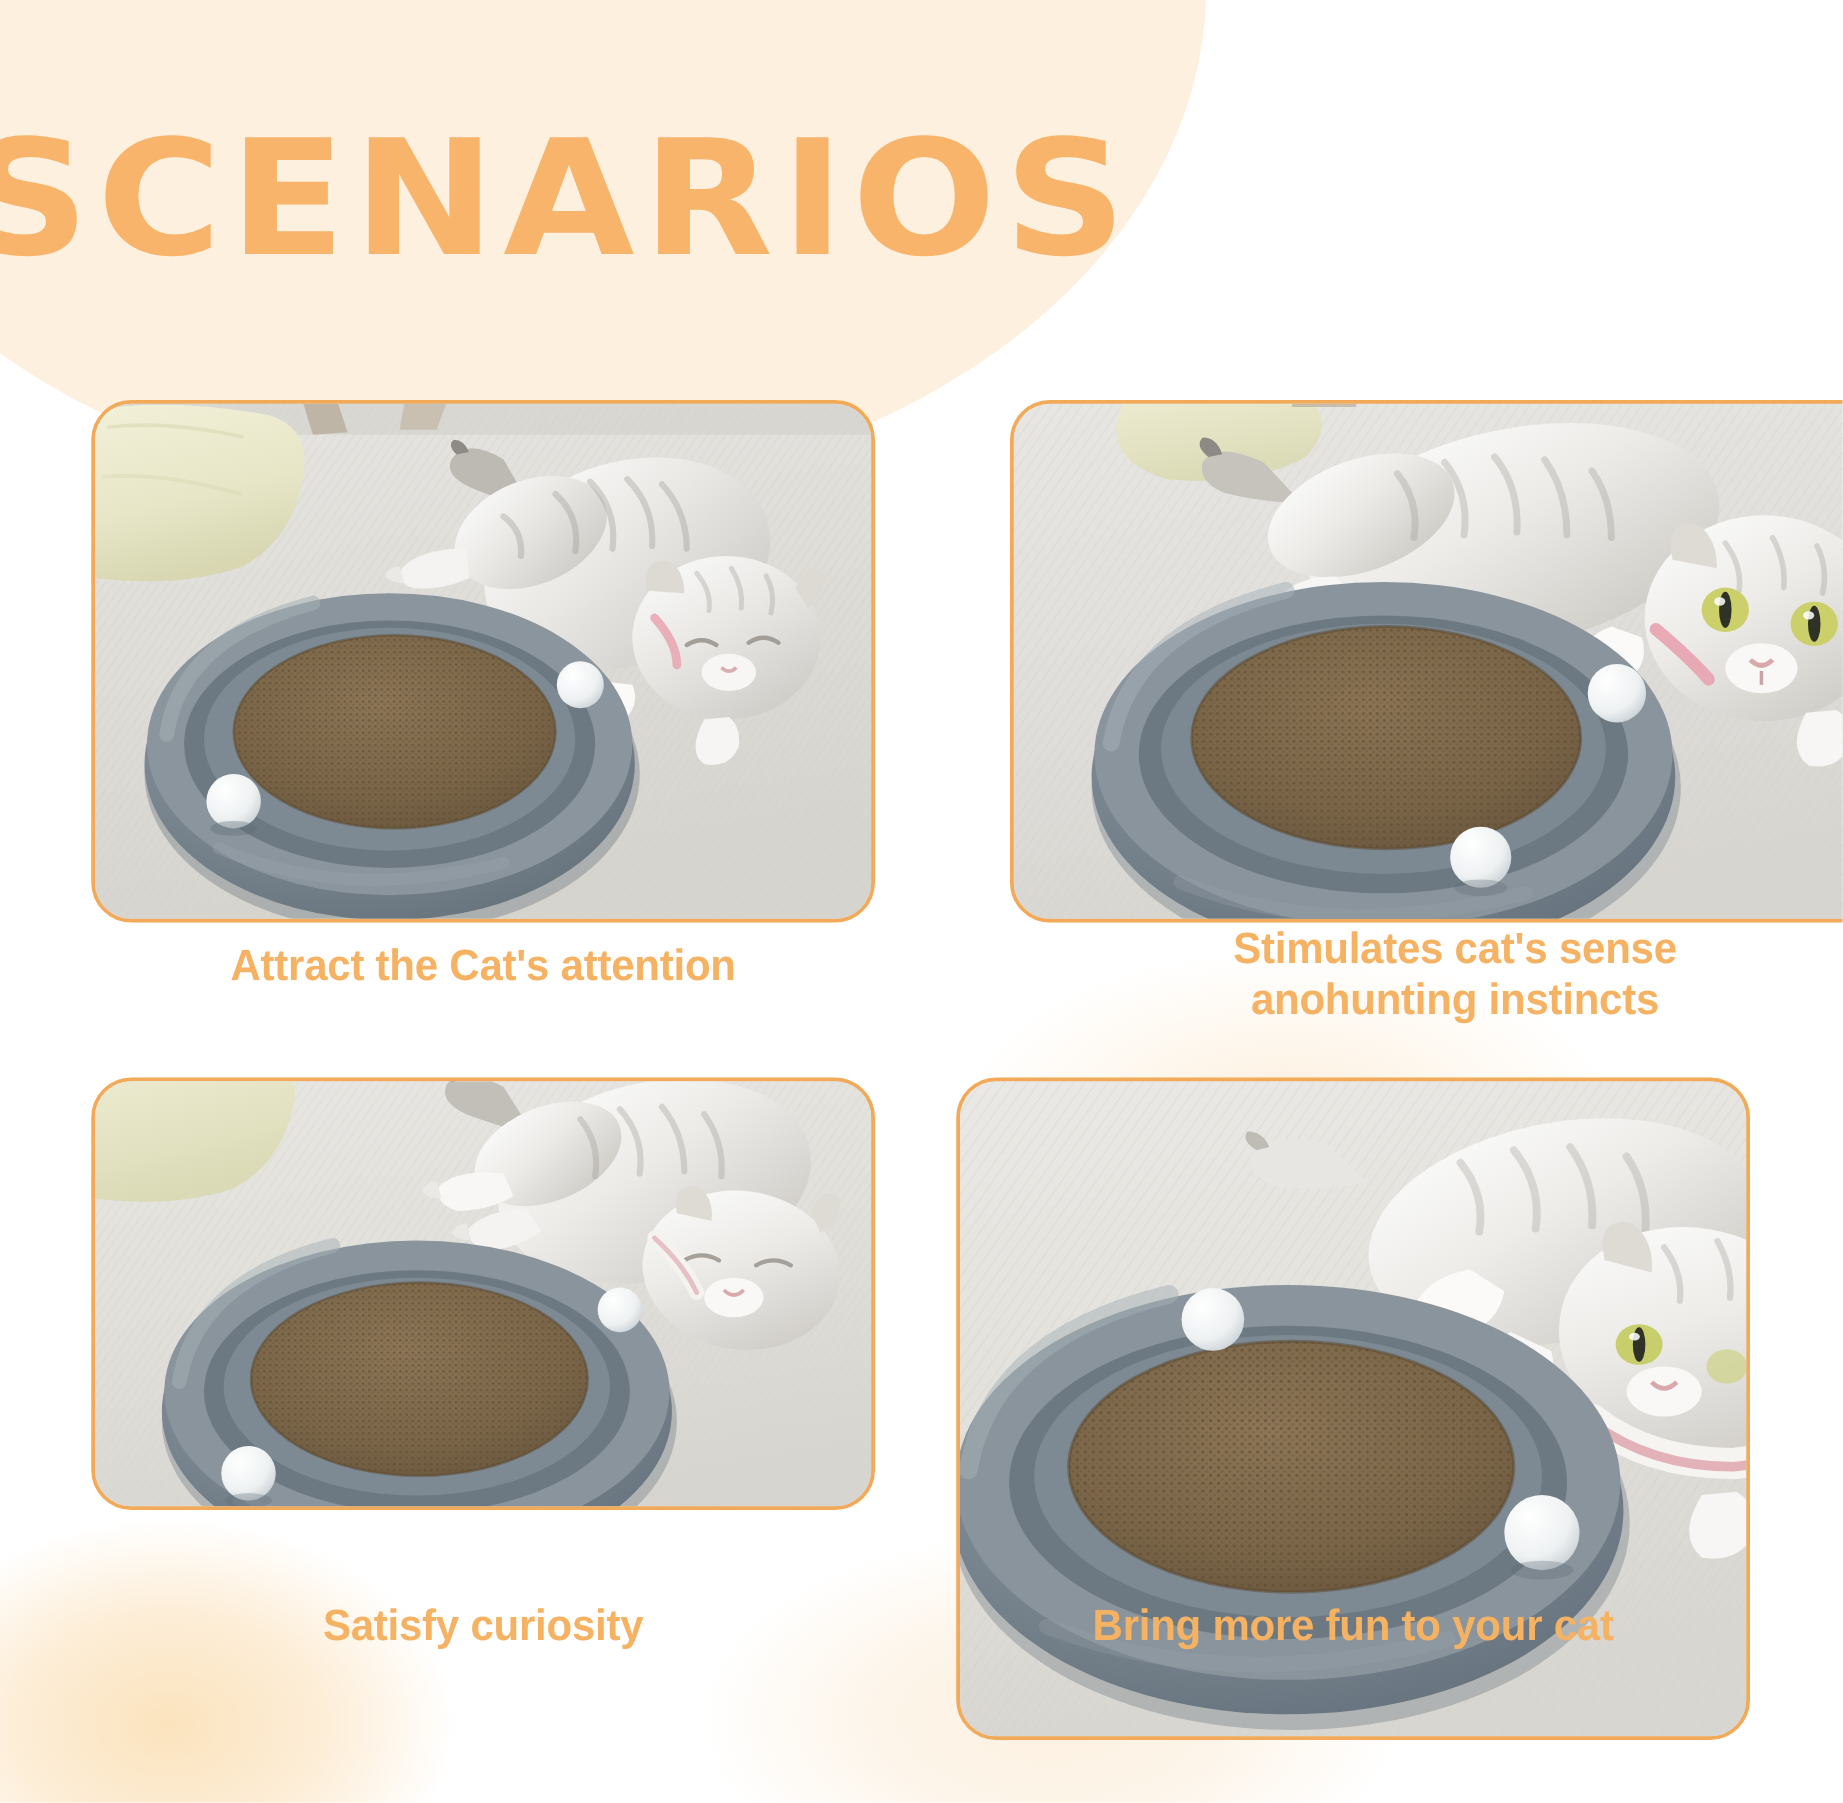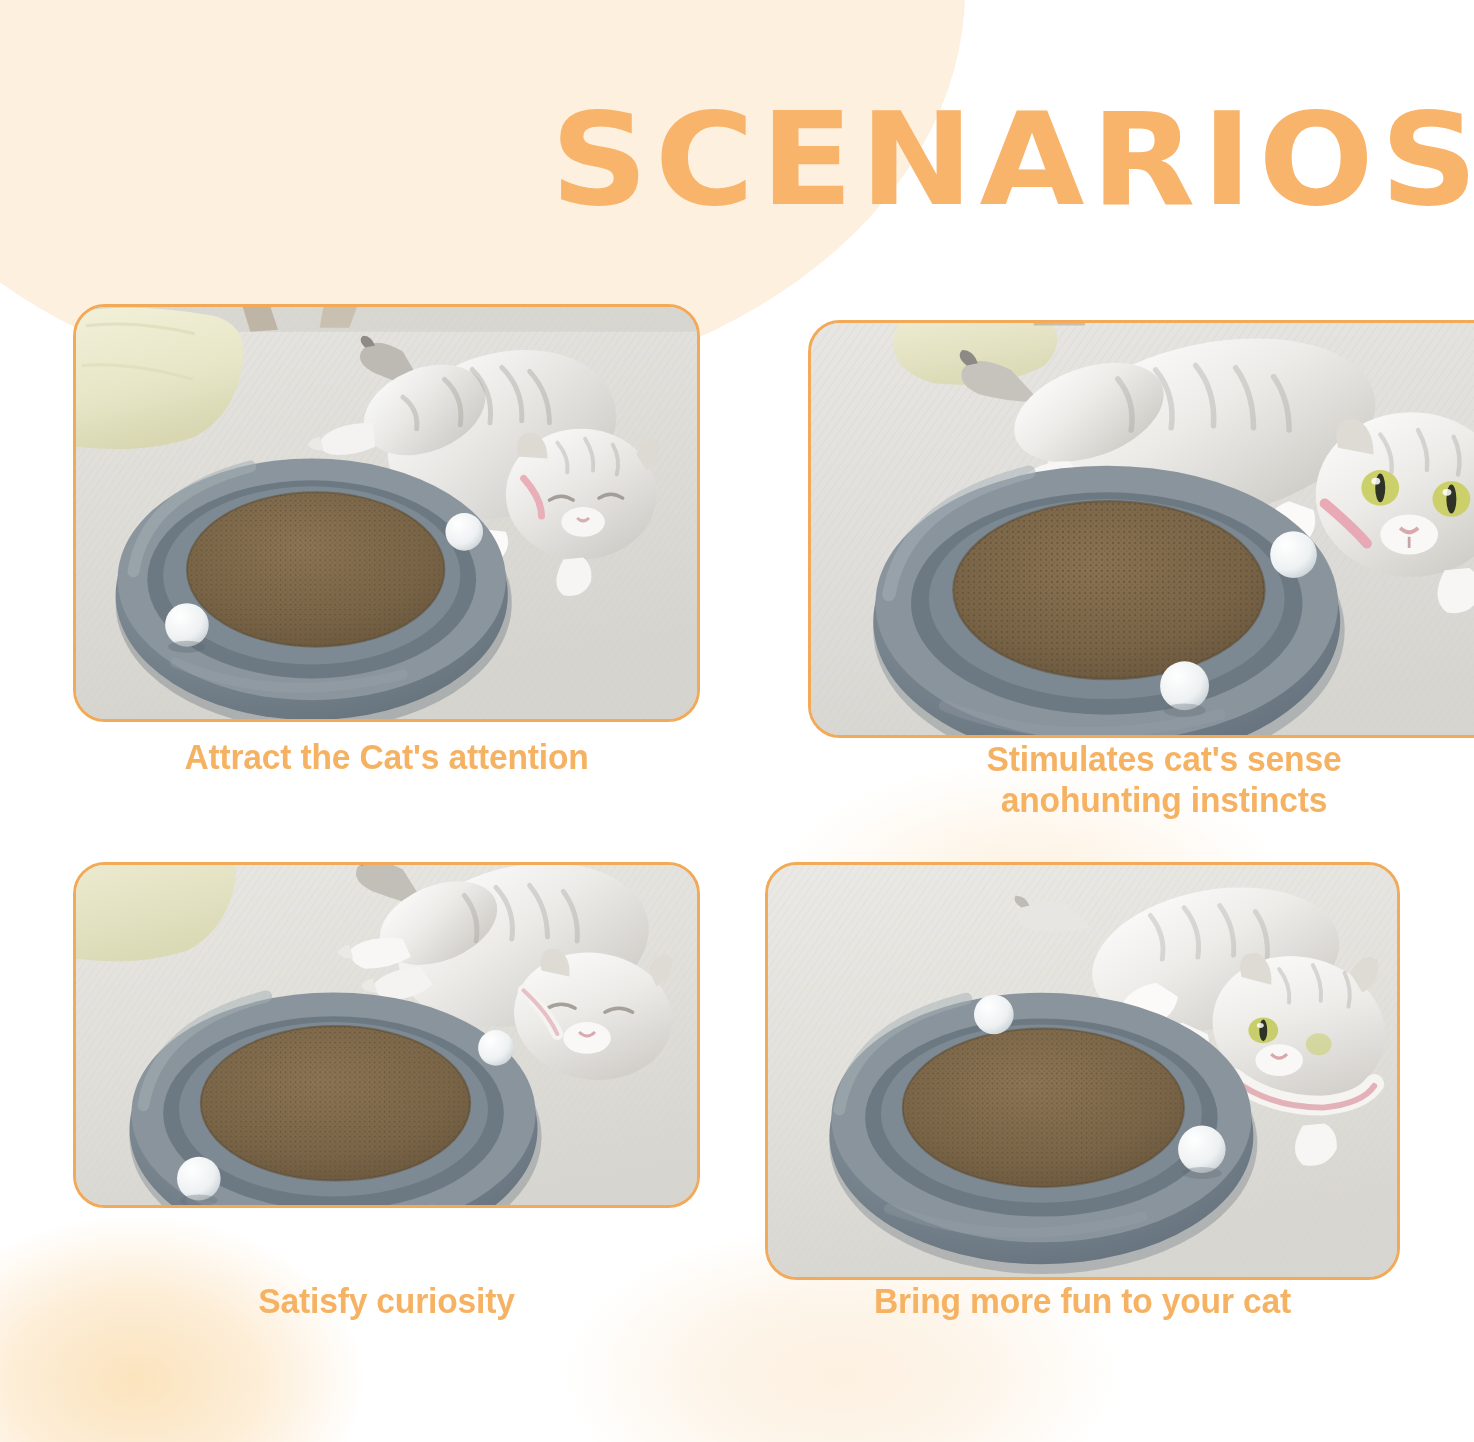"SCENARIOS" .title-wrap { right: 16px -> 4px; text-align: right -> left }
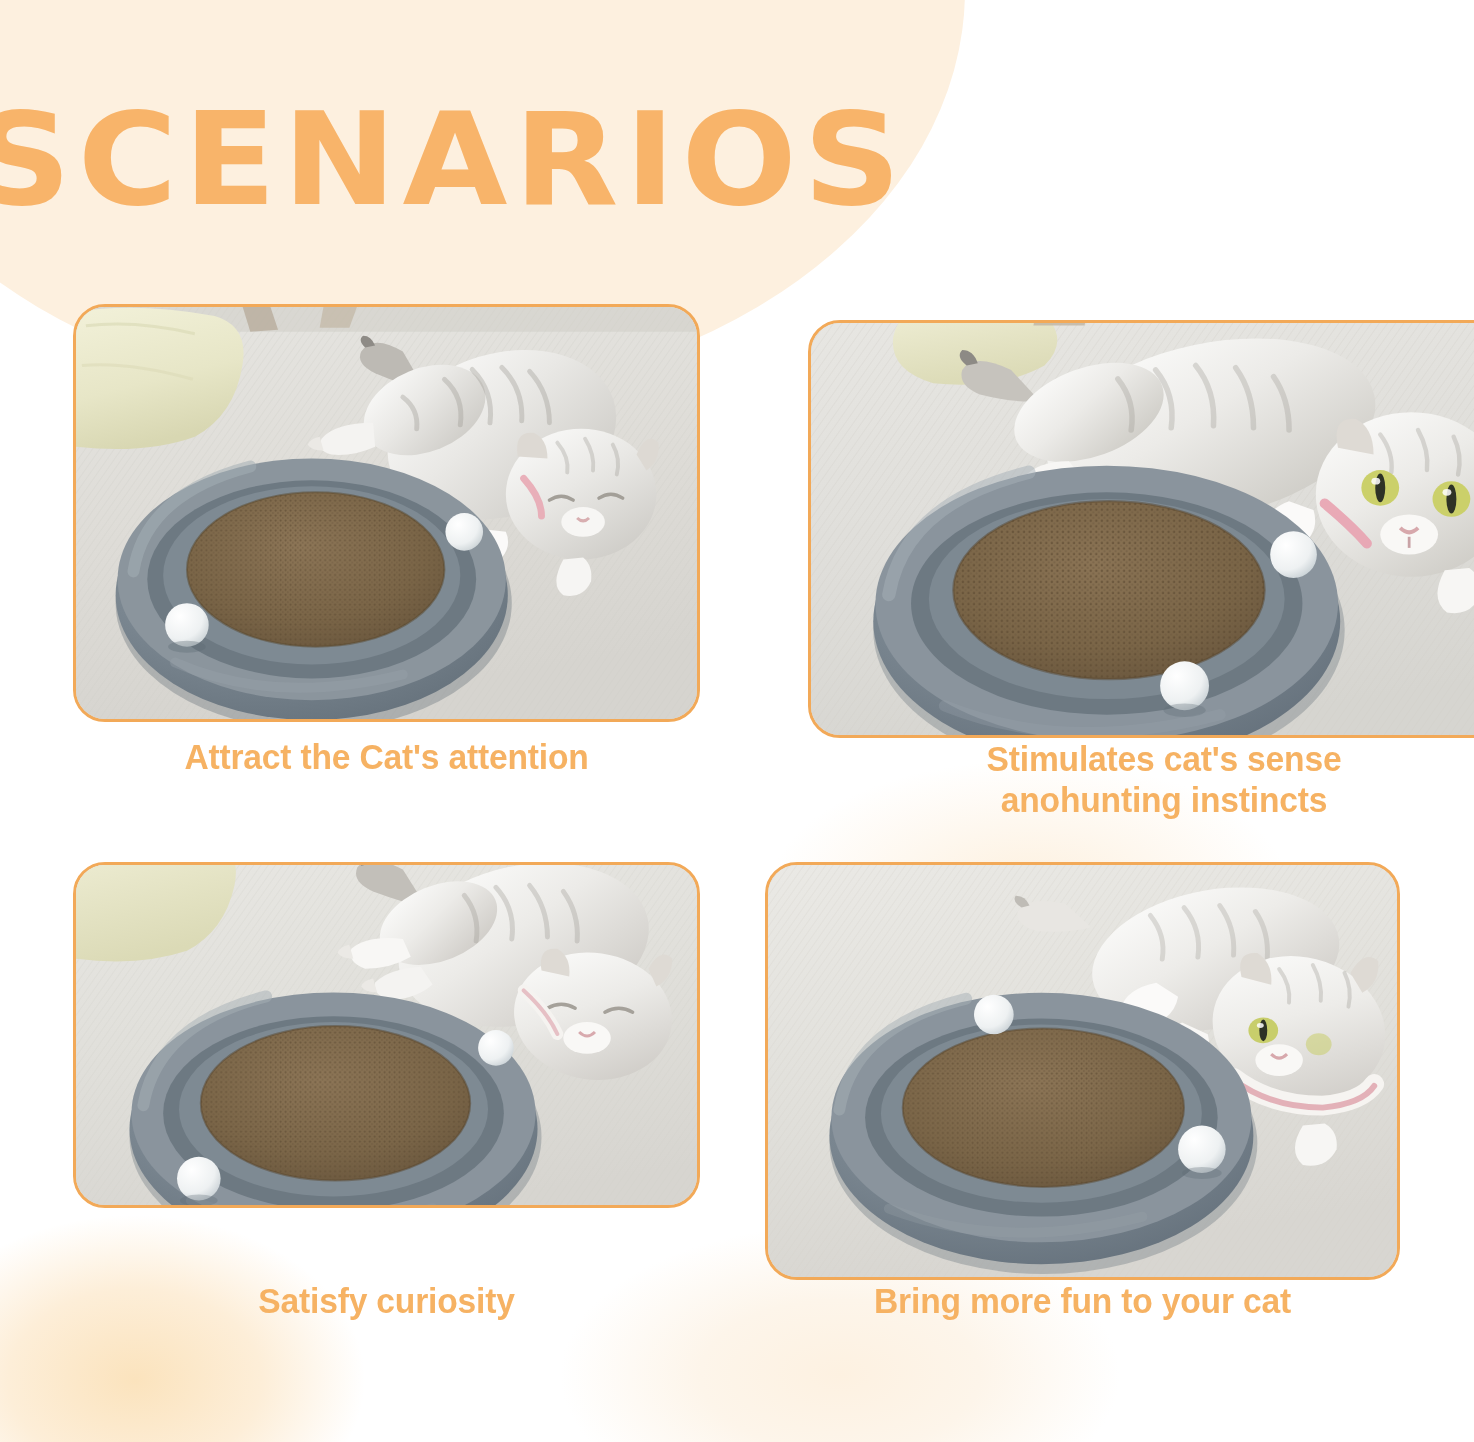"Attract the Cat's attention" .card-1 { top: 304px -> 320px }
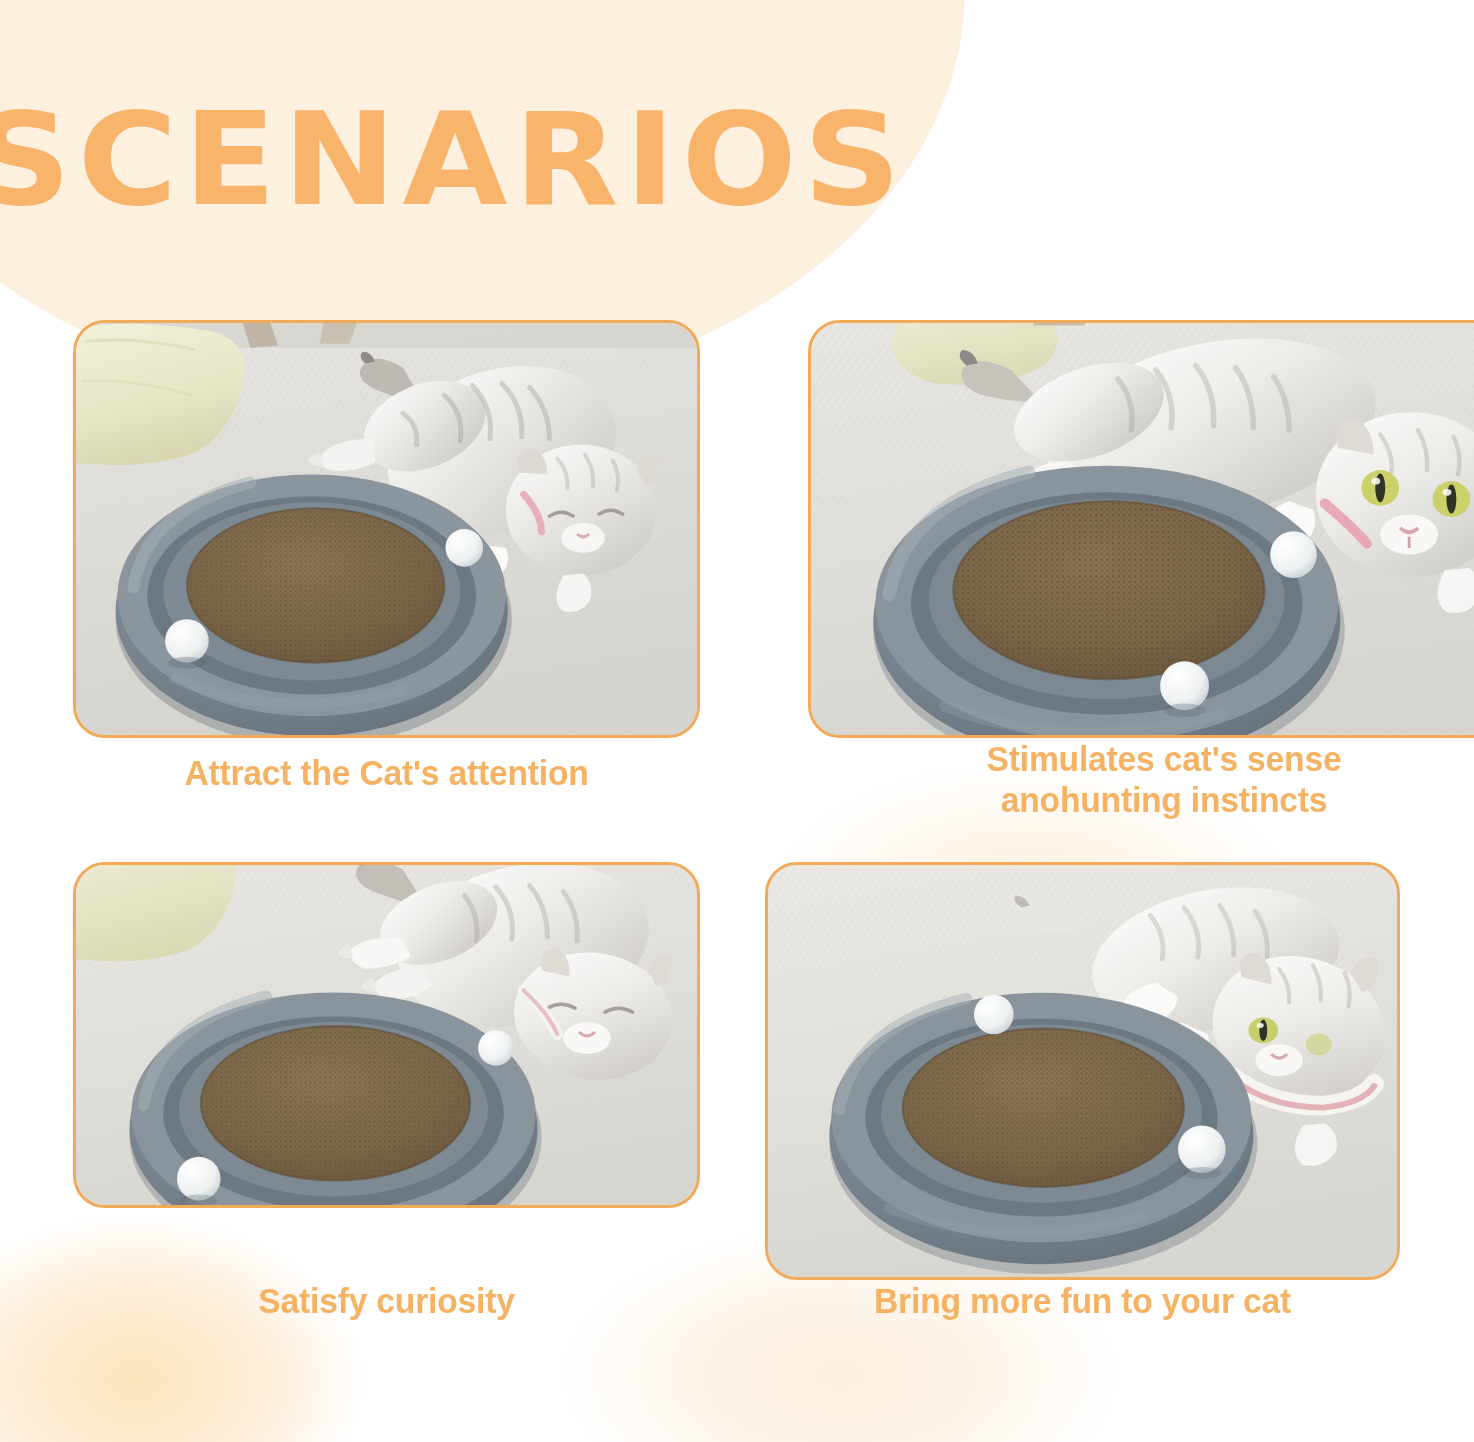"Bring more fun to your" .card-4 { height: 418px -> 530px }
